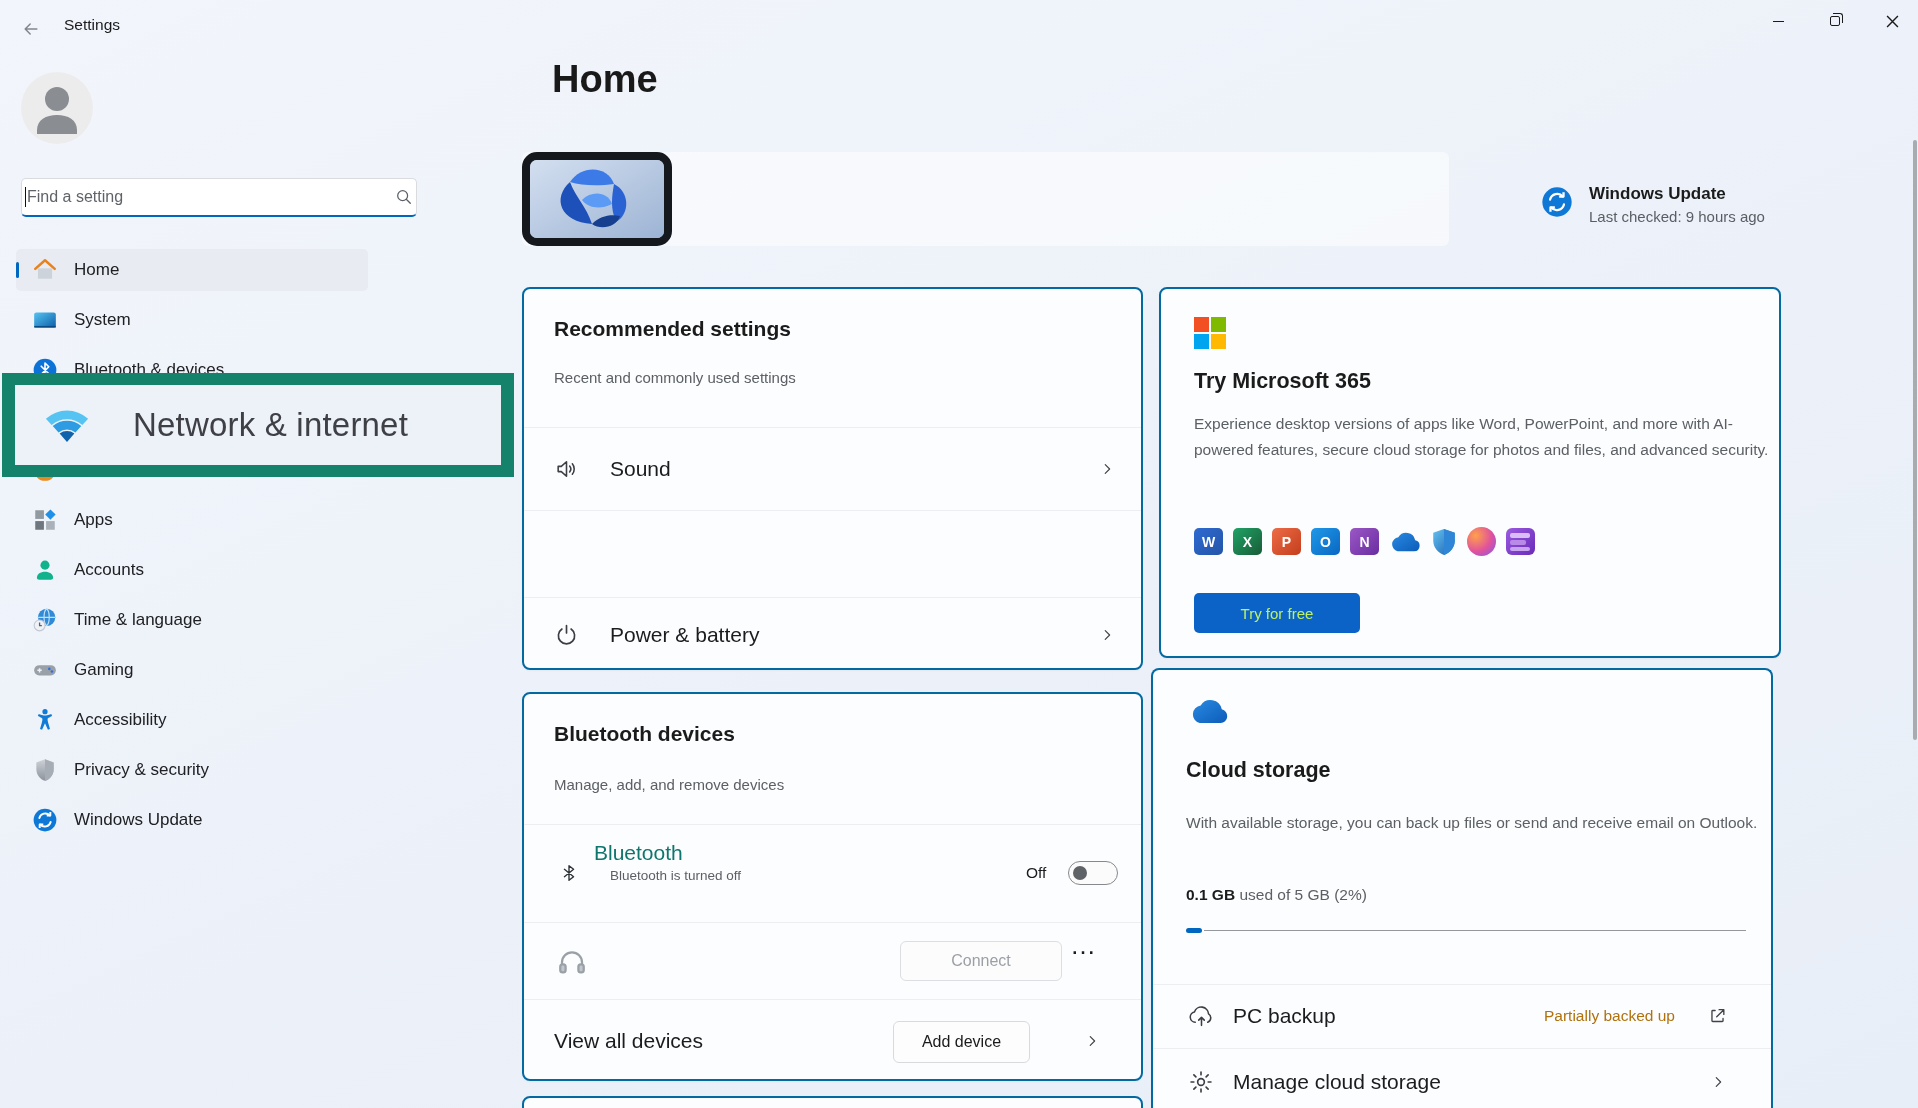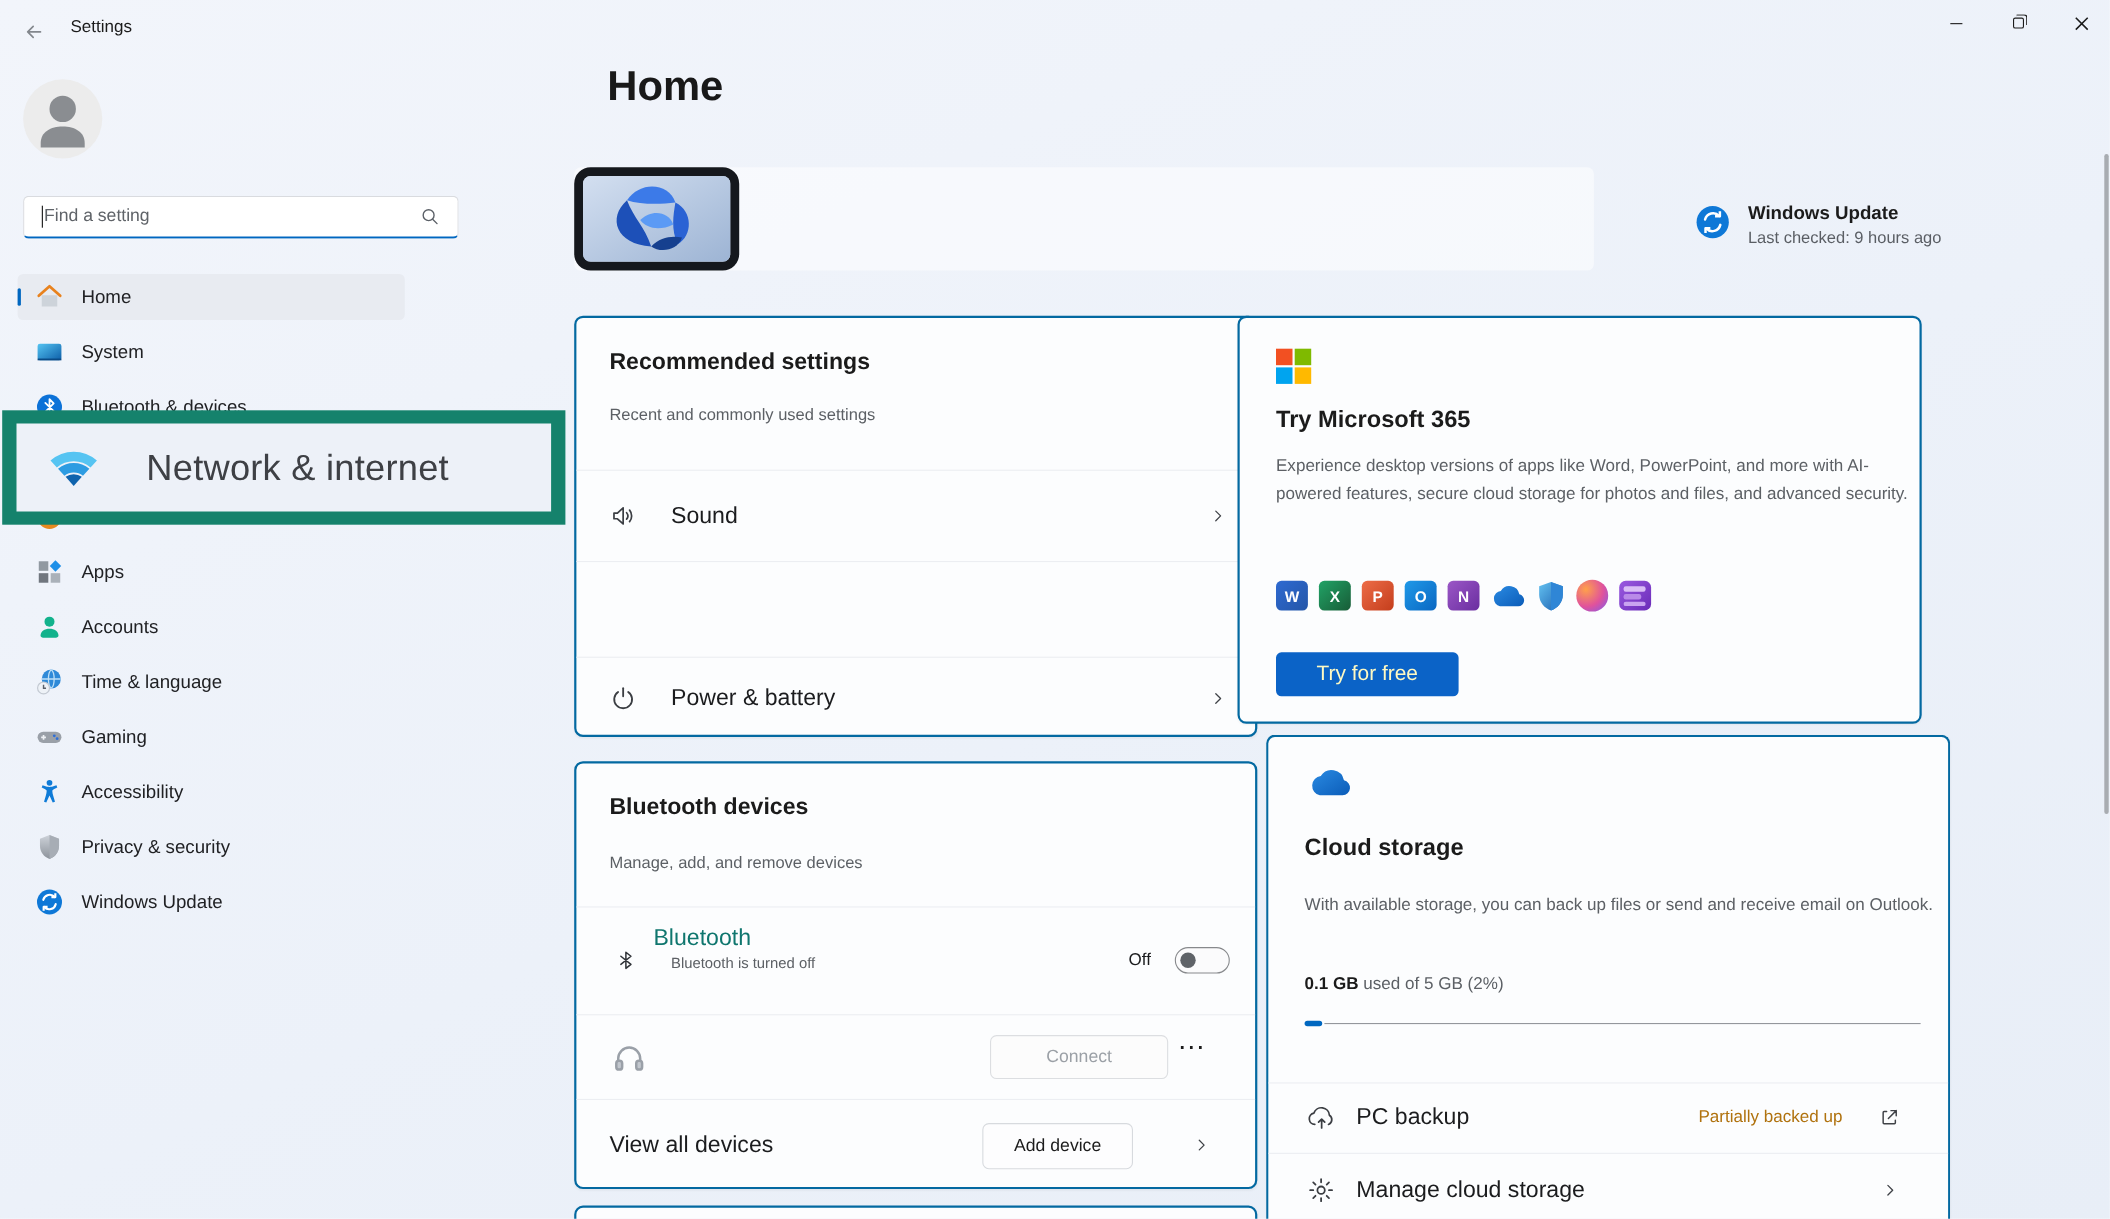"Find a setting" .searchbox { padding: 0 16px -> 0 3px }
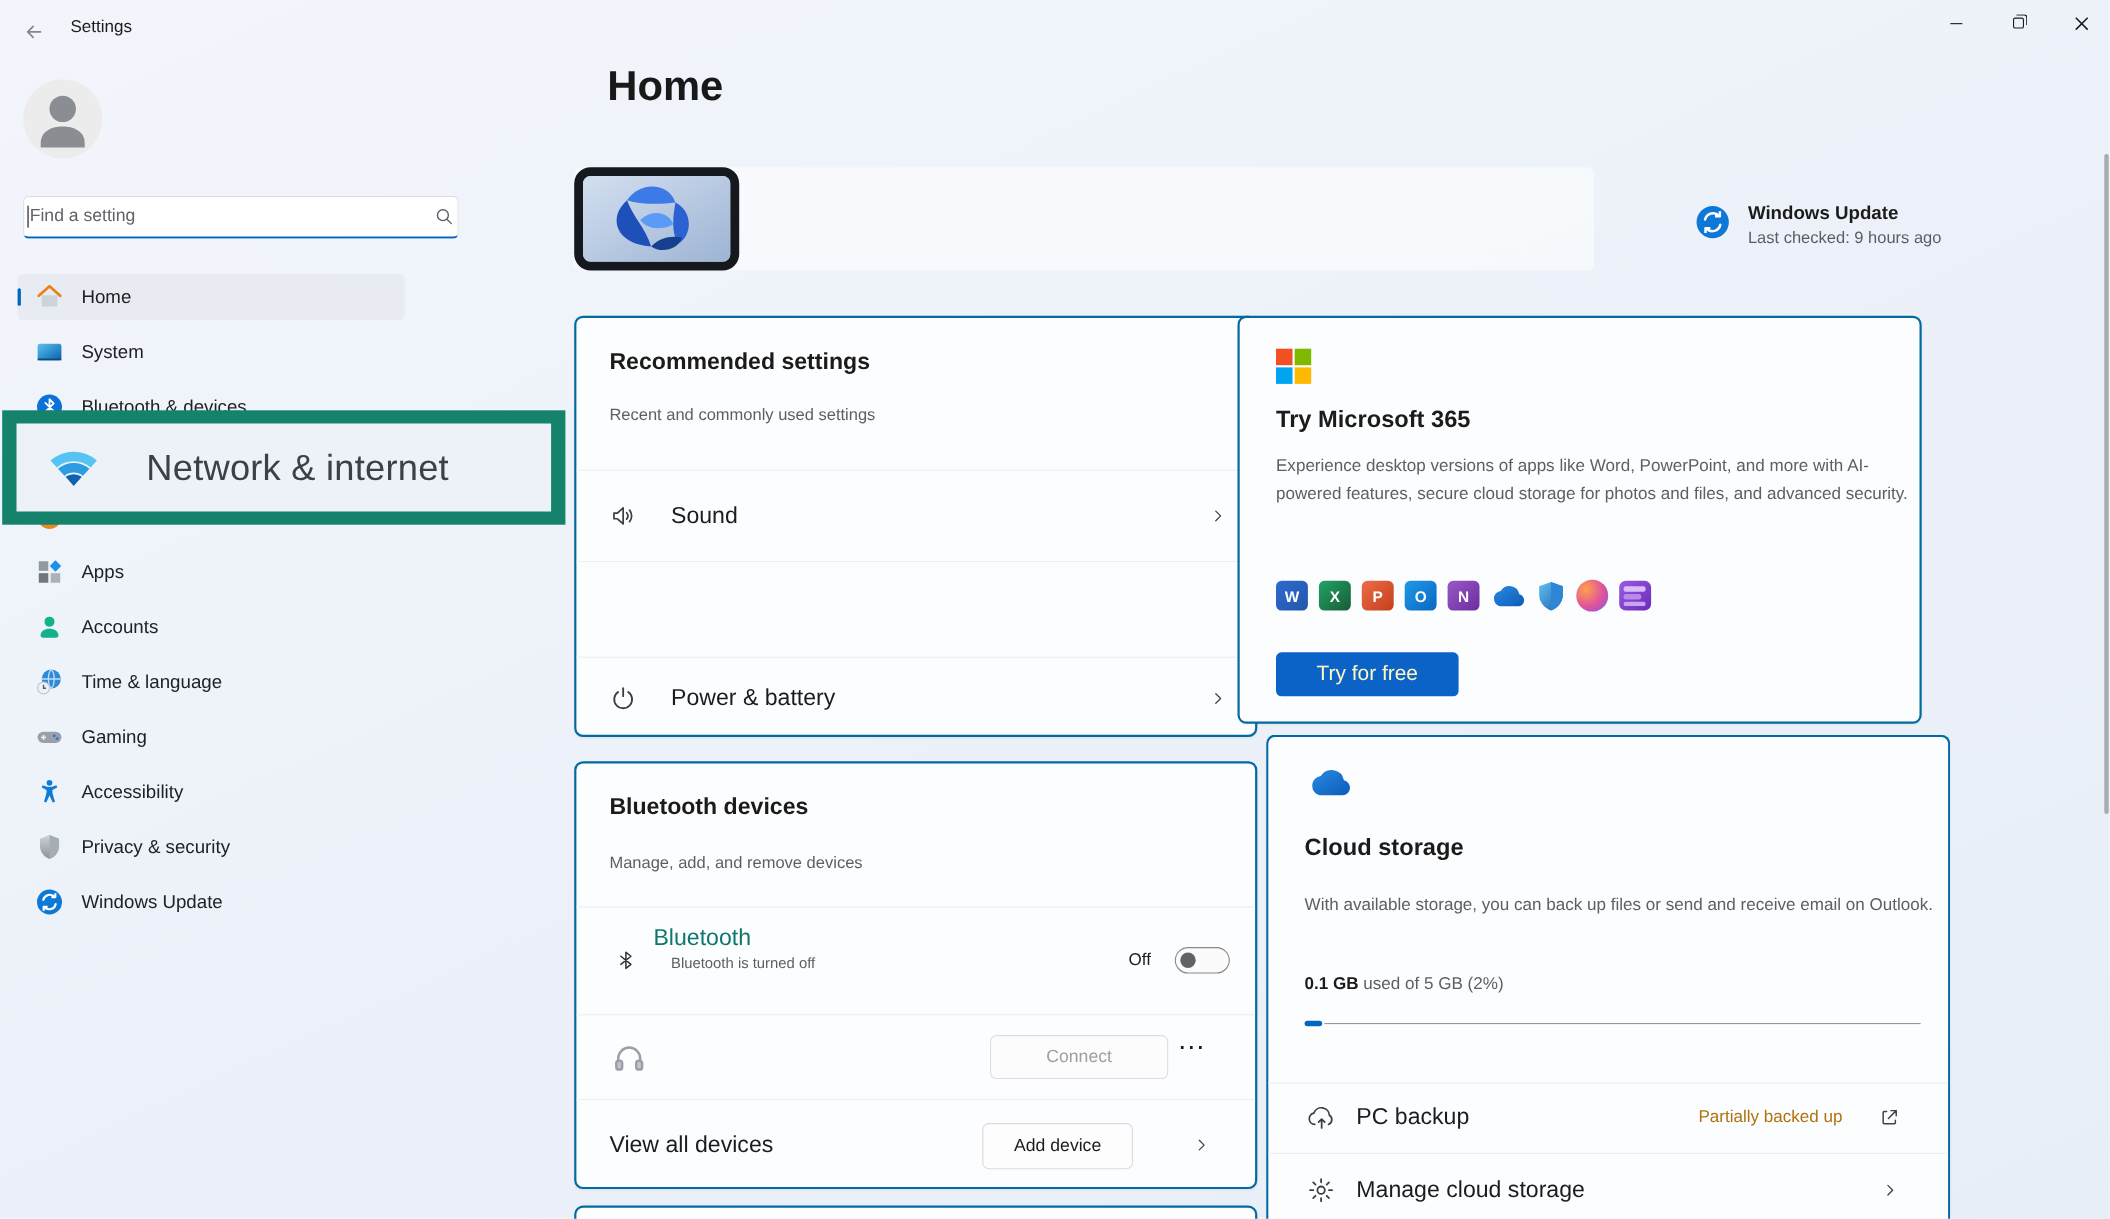"Try Microsoft 365" div.card { left: 1125px -> 1159px }
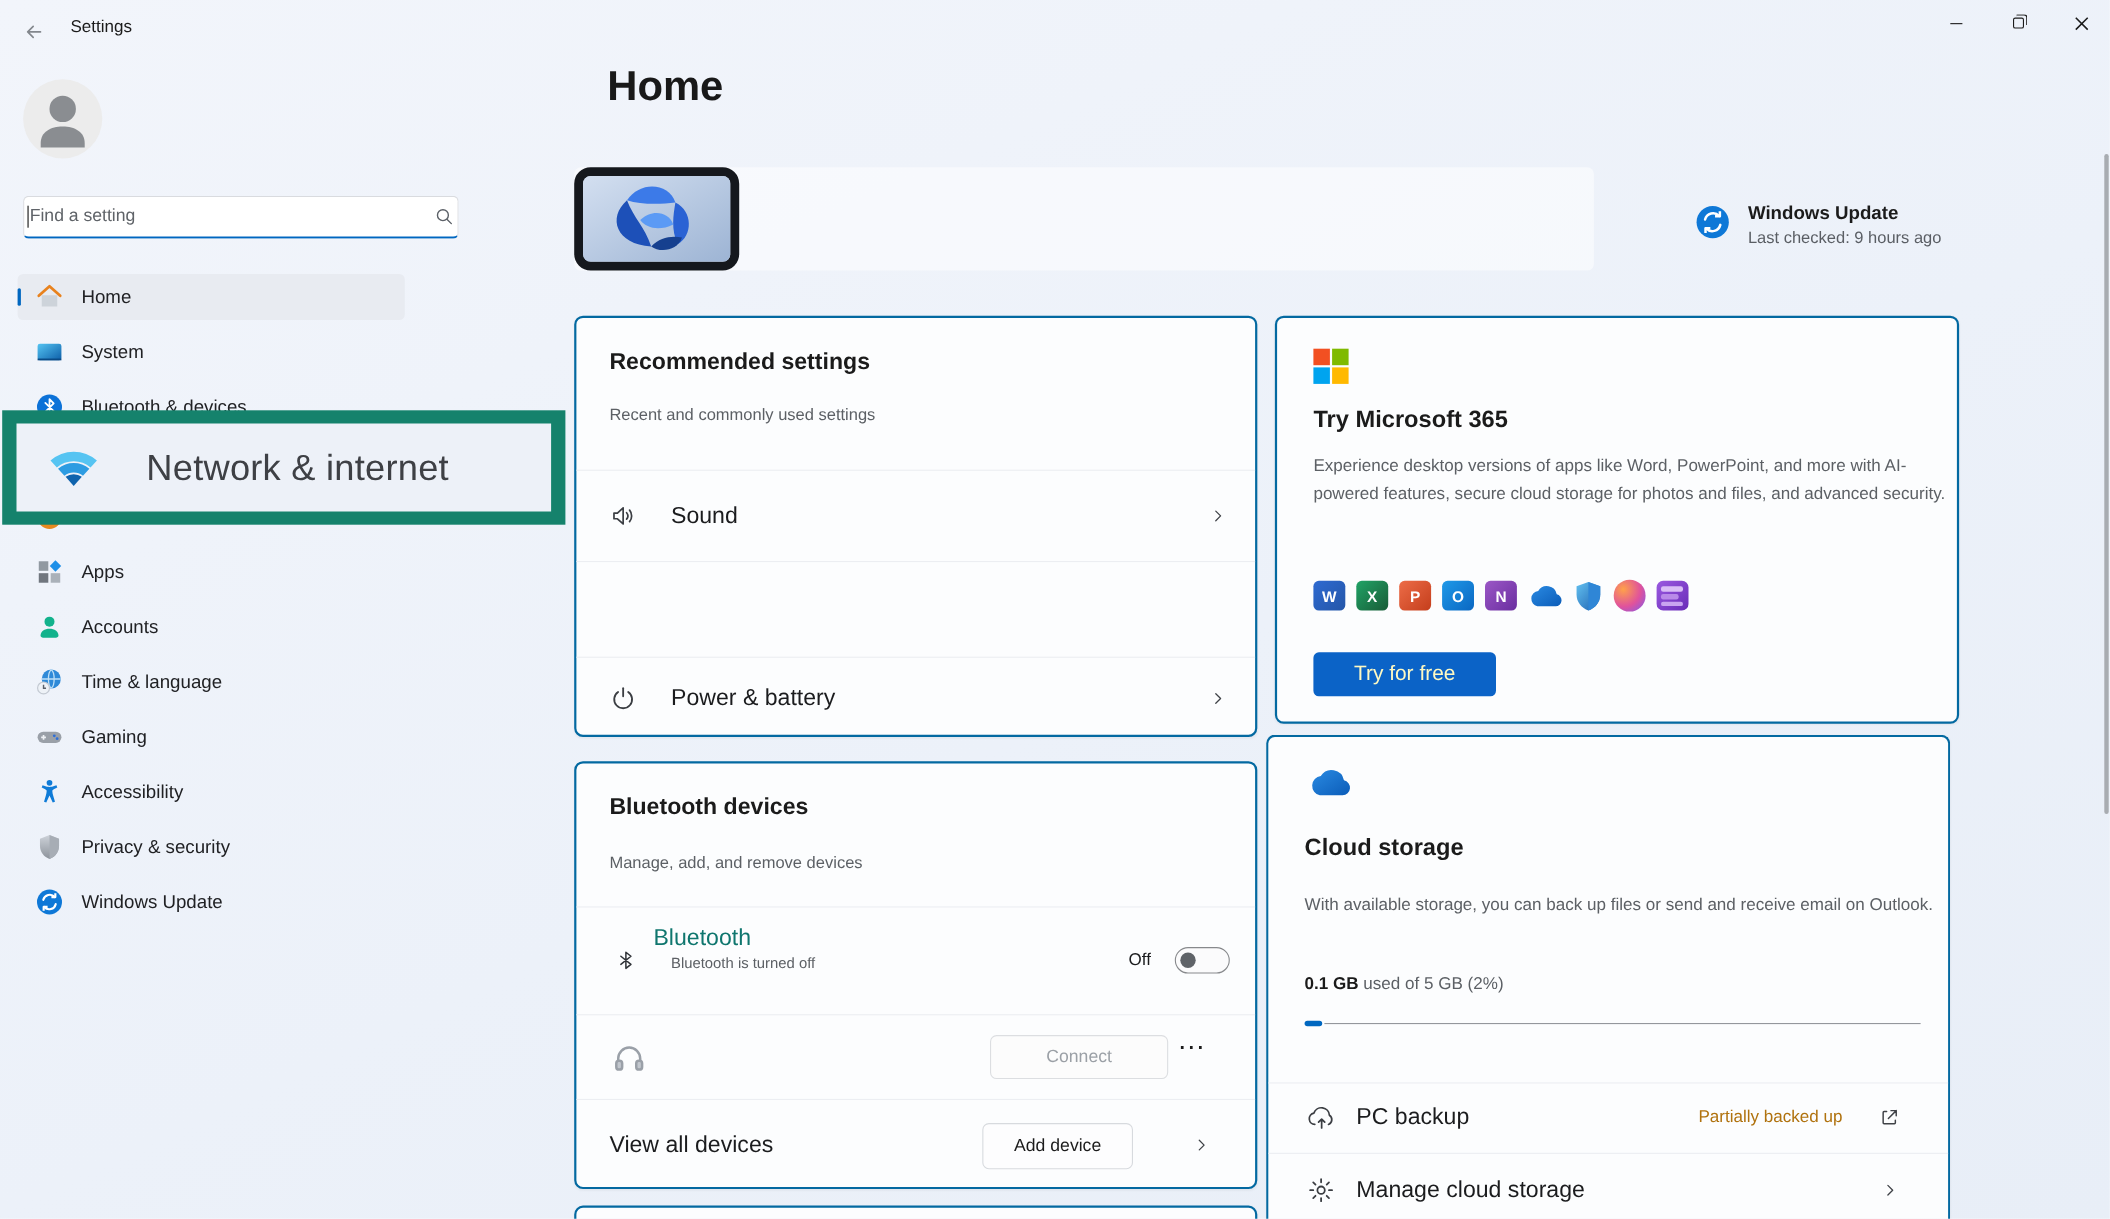"Try for free" .btn.primary { color: #fef9c3 -> #bef264; font-size: 19px -> 15px }
